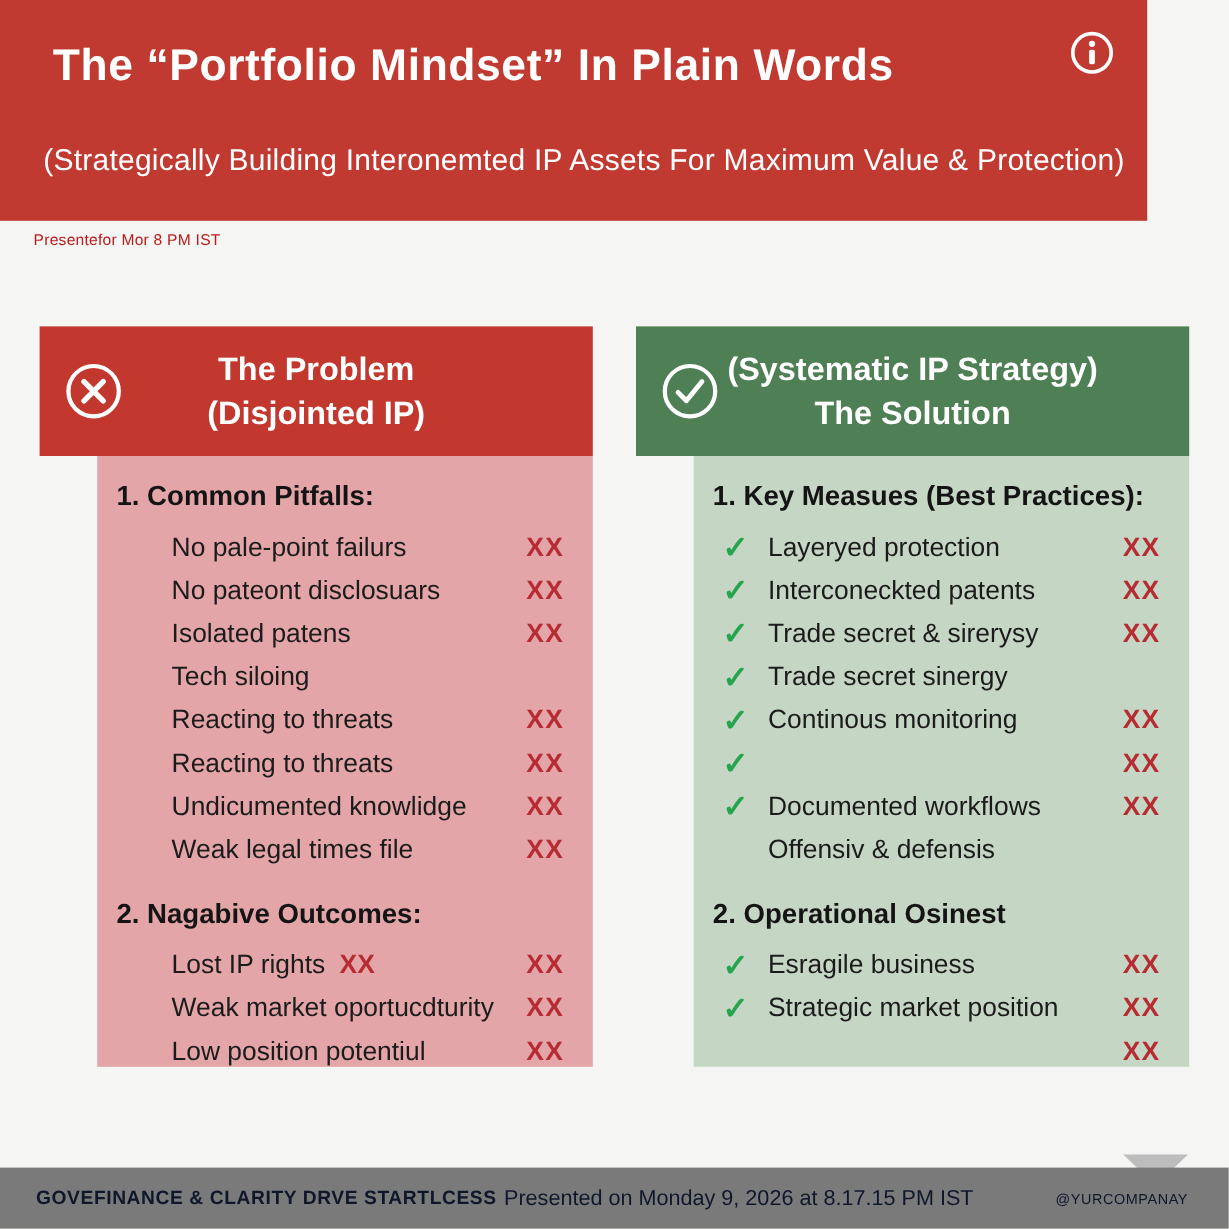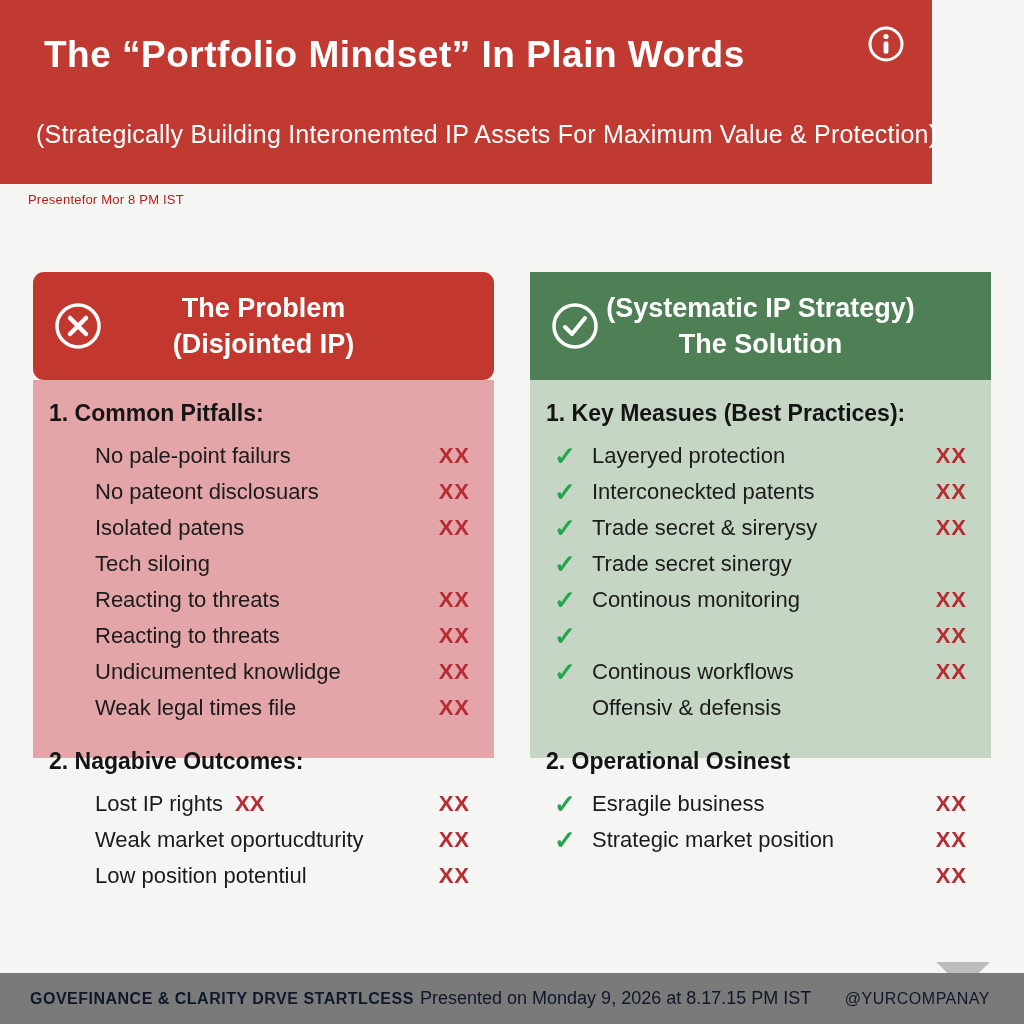"The “Portfolio Mindset” In Plain" .header { padding-left: none -> 24px }
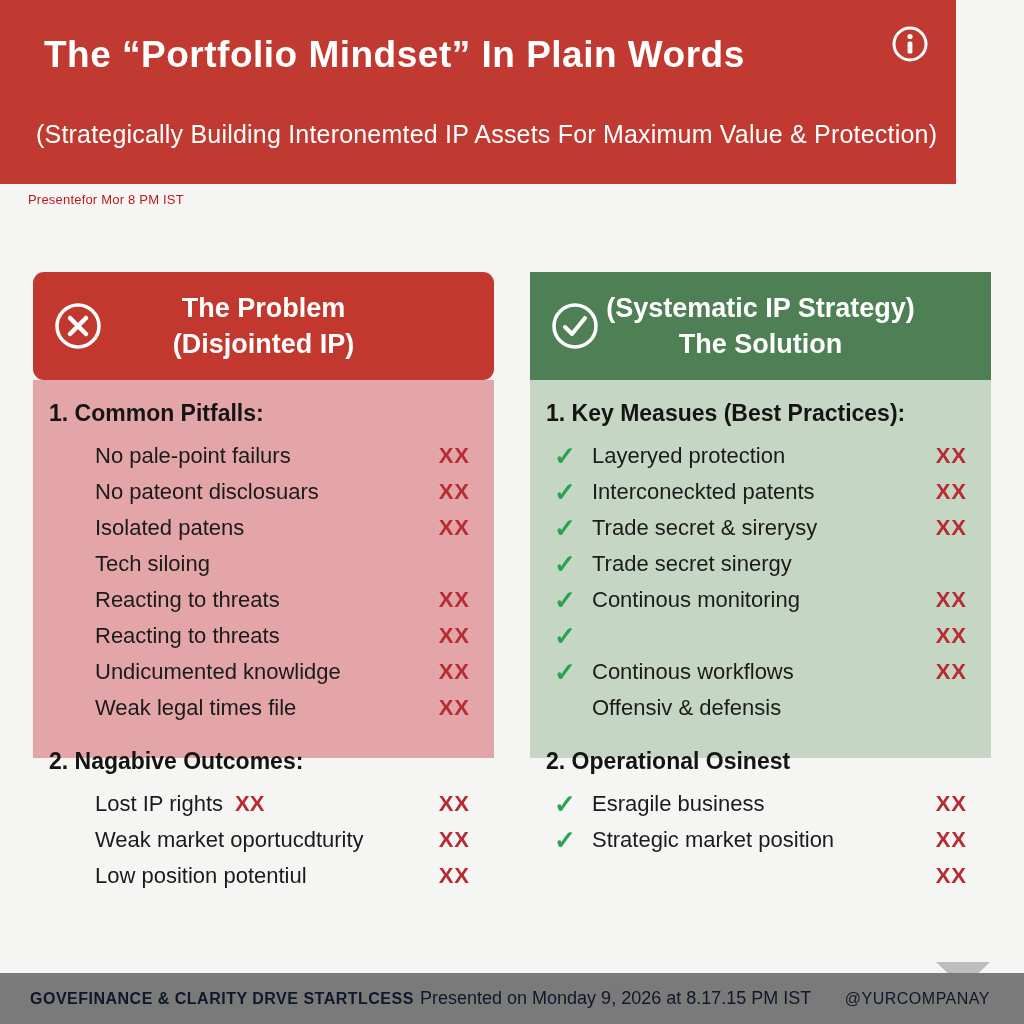"The Problem" .panel-problem .panel-header { border-radius: 11px -> none }
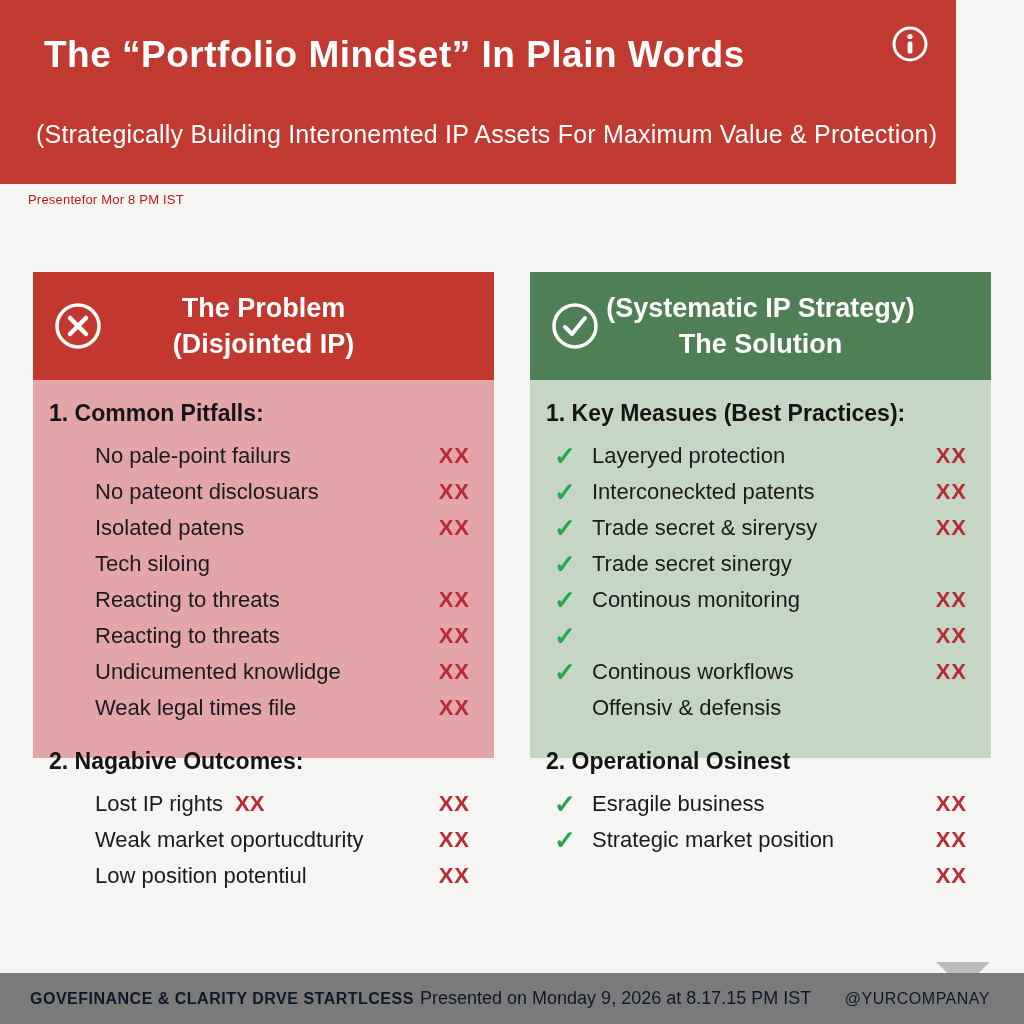"1. Common Pitfalls:" .panel-body { height: 378px -> 509px; margin-left: none -> 48px }
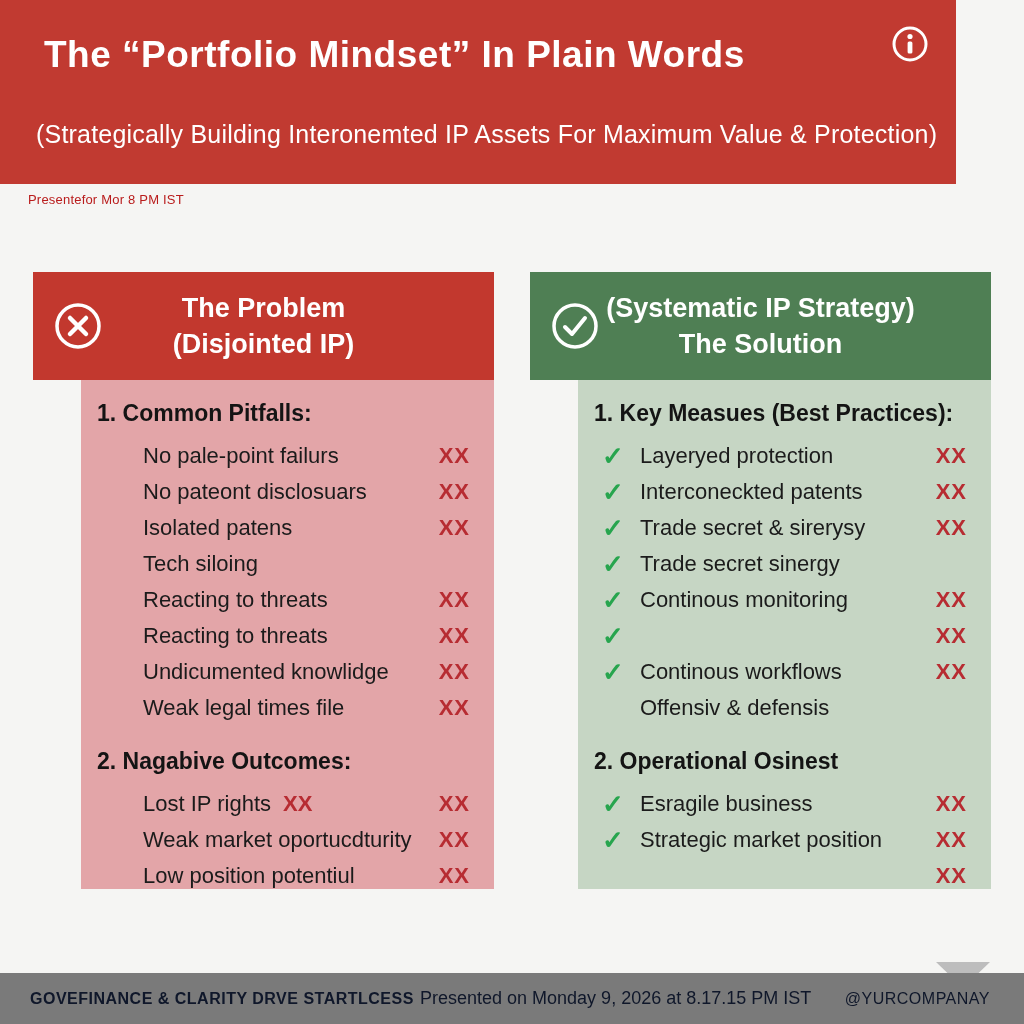"Continous workflows" span.item-text { text: Continous -> Documented }
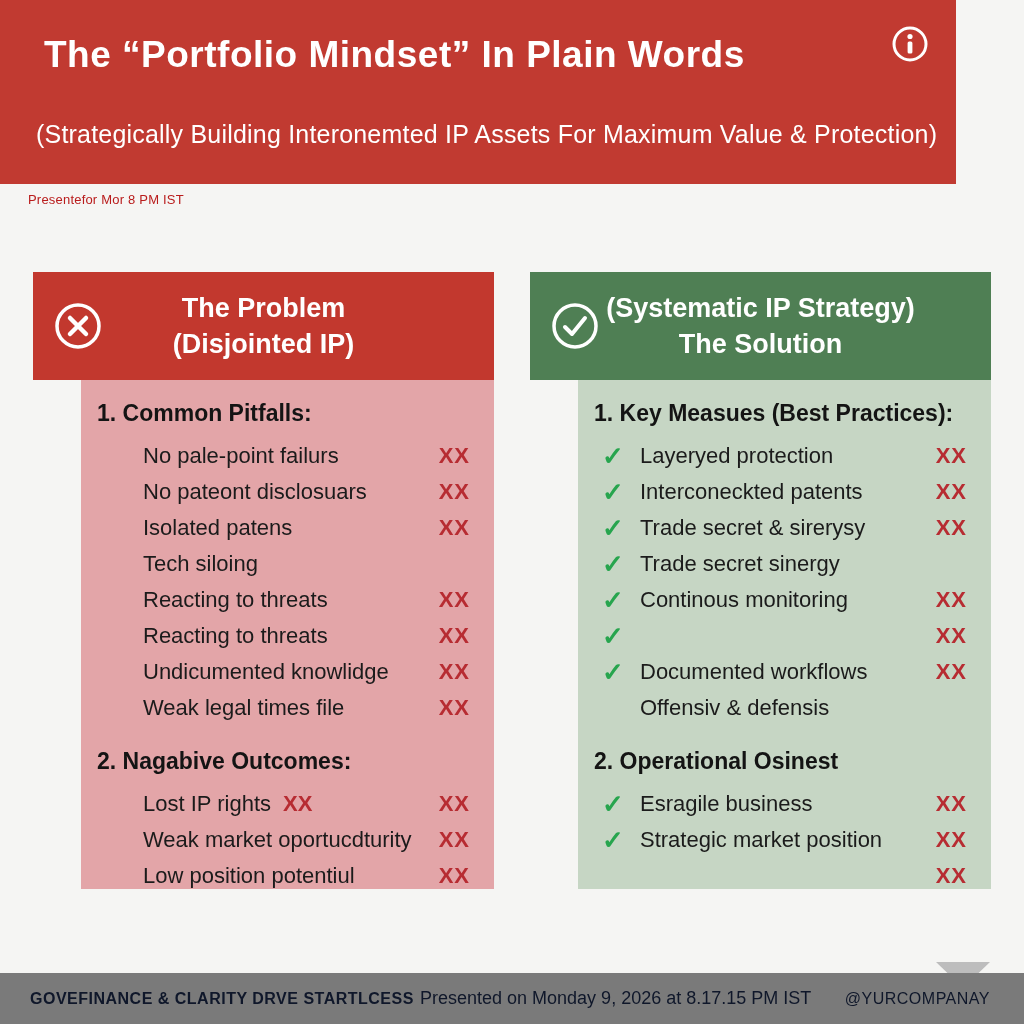"@YURCOMPANAY" .footer-right { font-size: 16px -> 12px }
